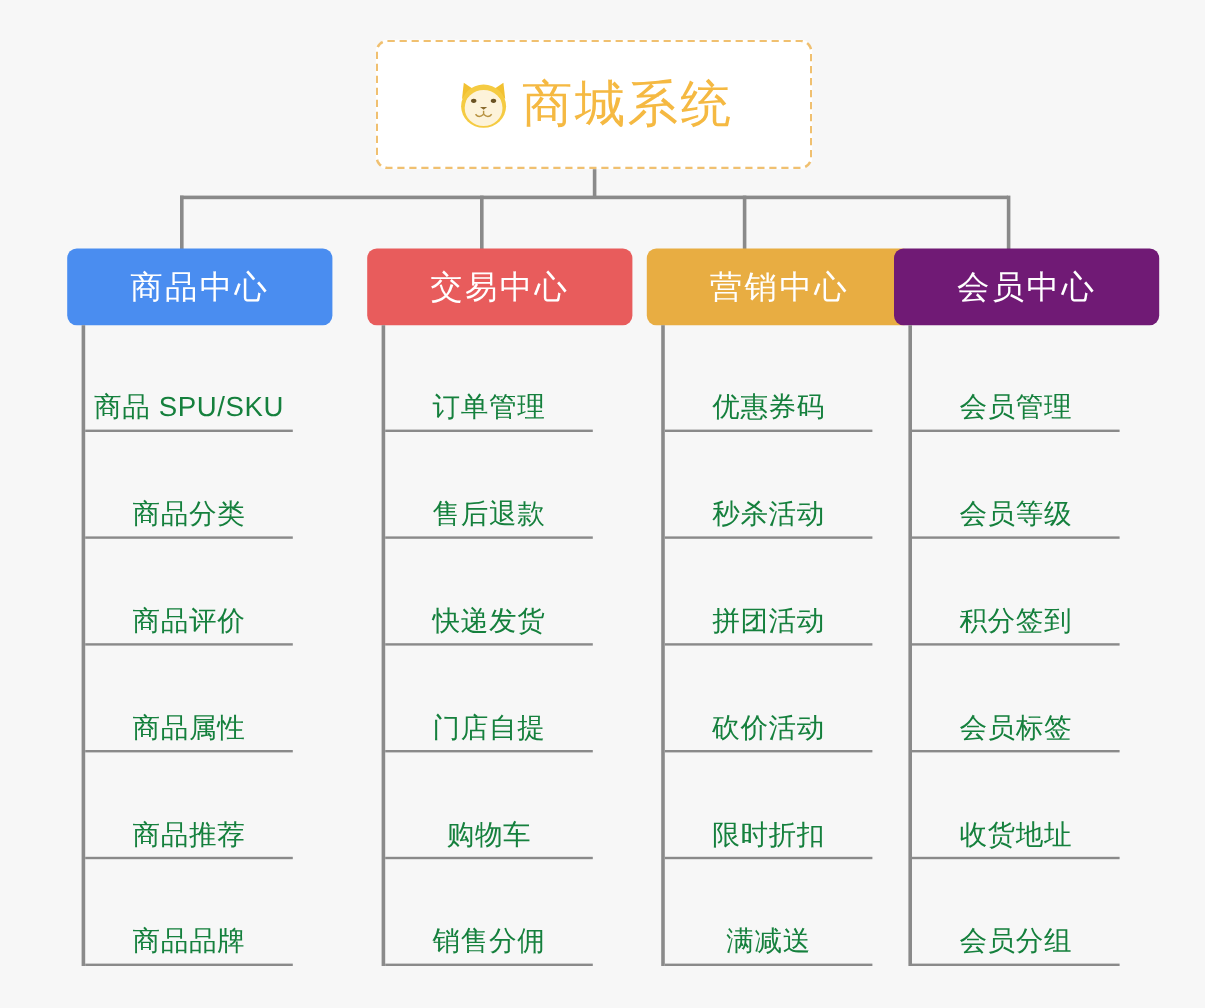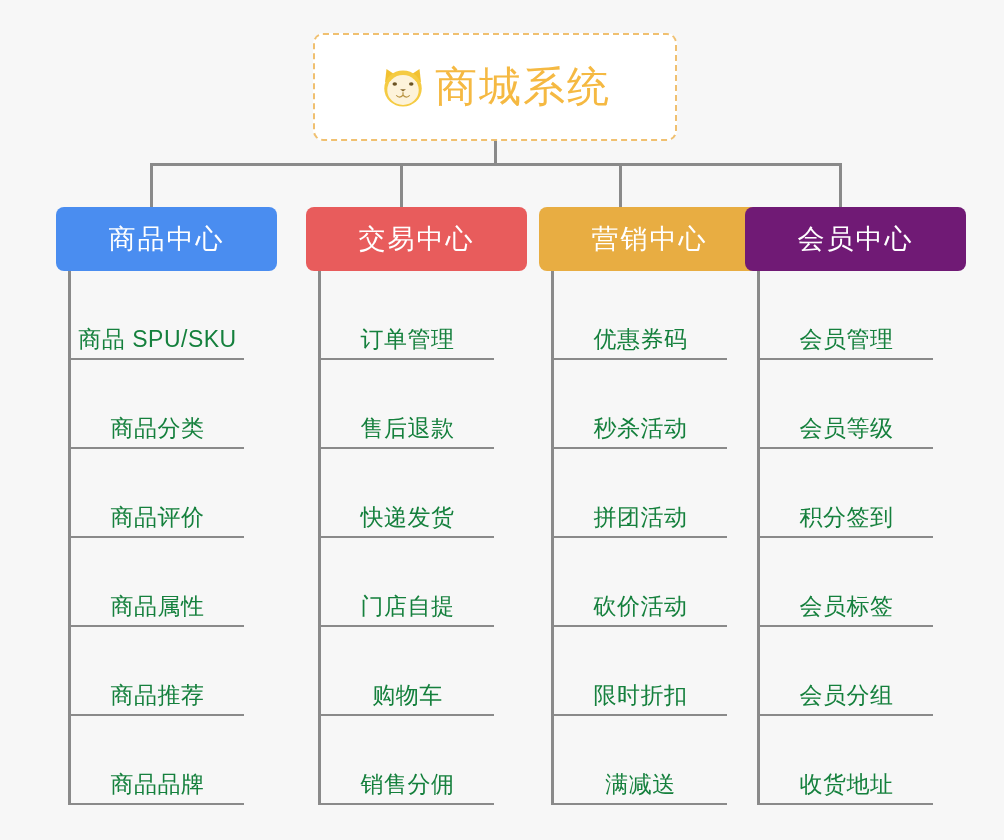"会员分组" div.leaf-item { order: before "收货地址" -> after "收货地址" }
